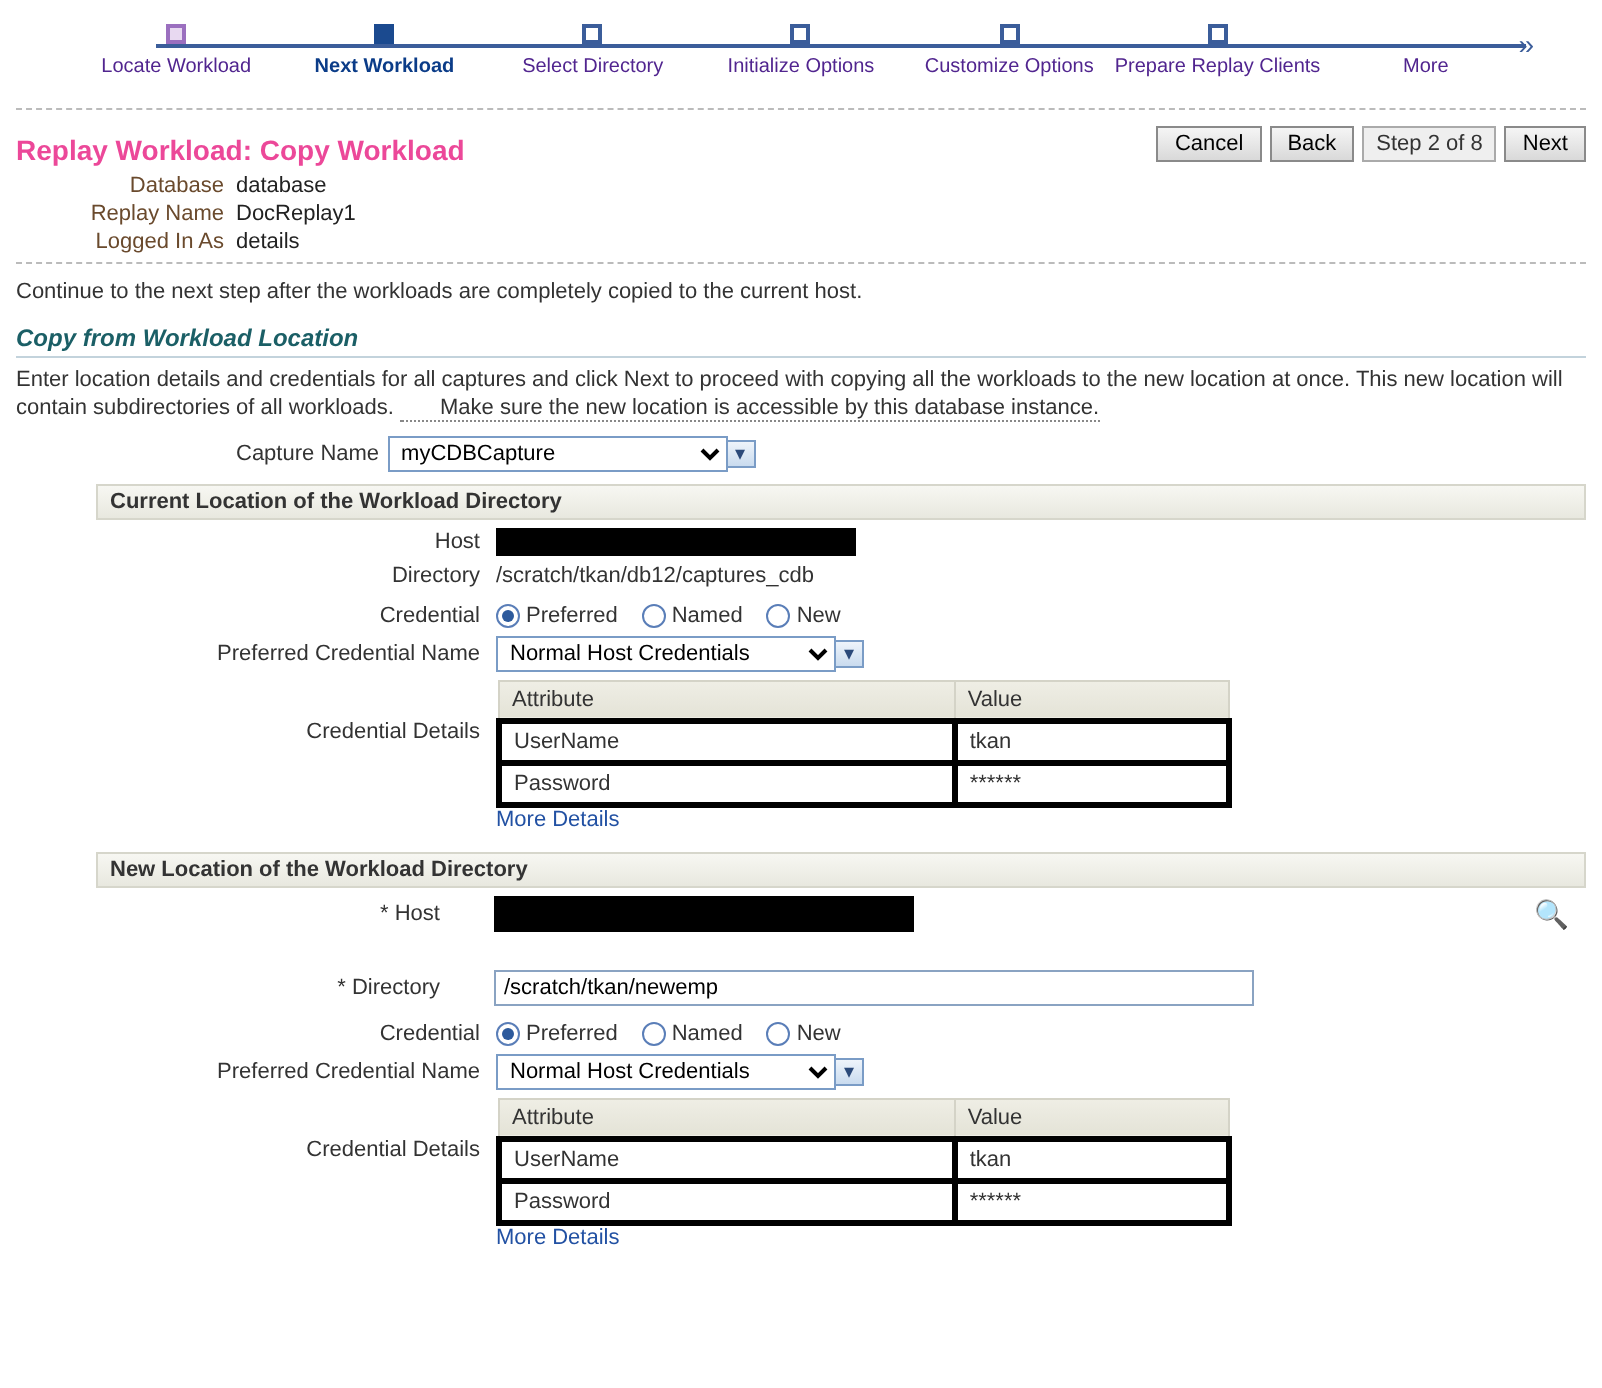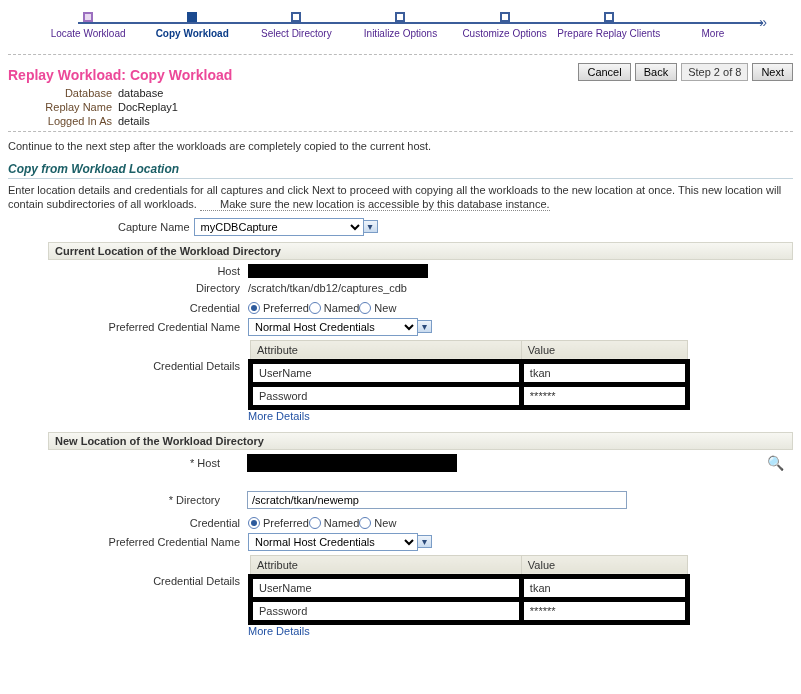"Copy Workload" span.label { text: Copy -> Next }
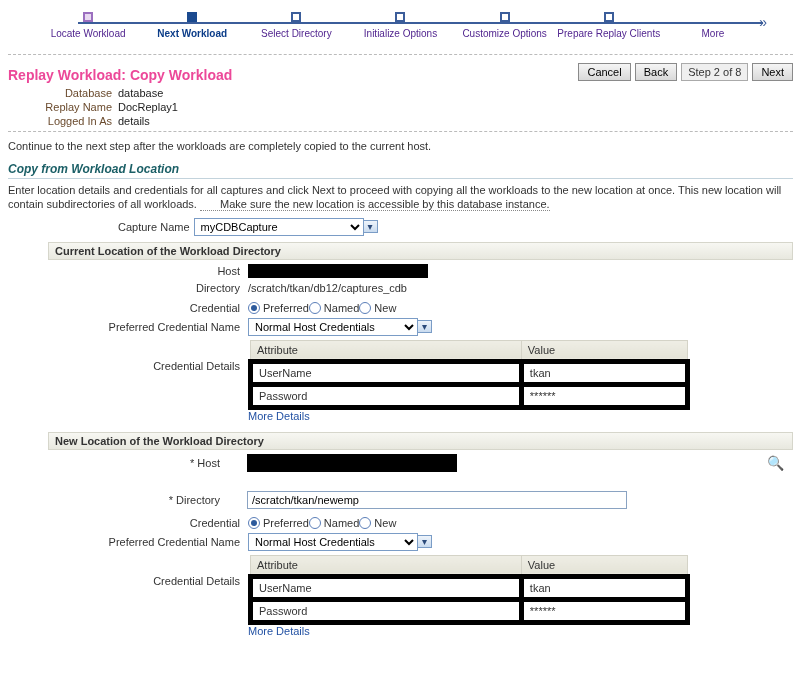"Preferred" .radio-group { gap: none -> 12px }
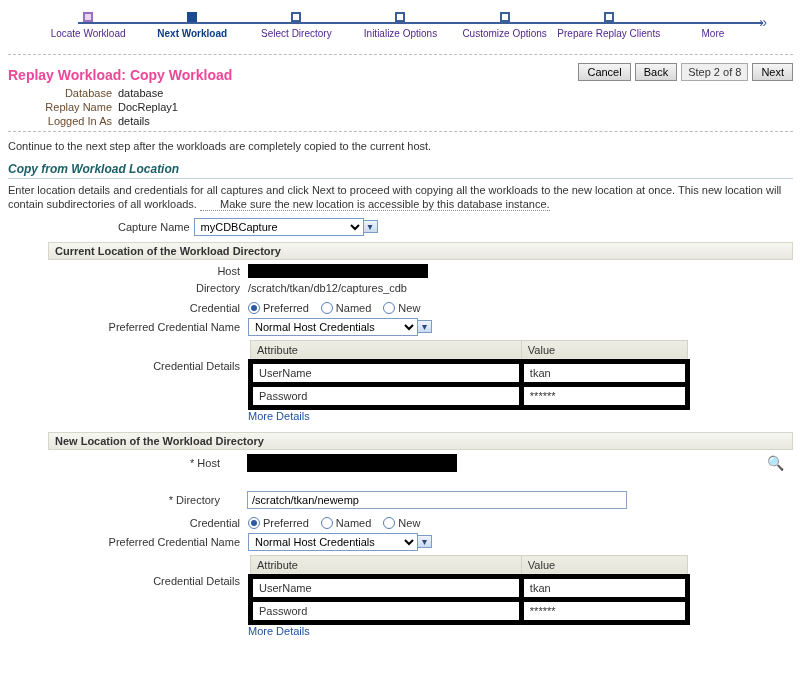"Attribute" .tbl { width: 442px -> 368px }
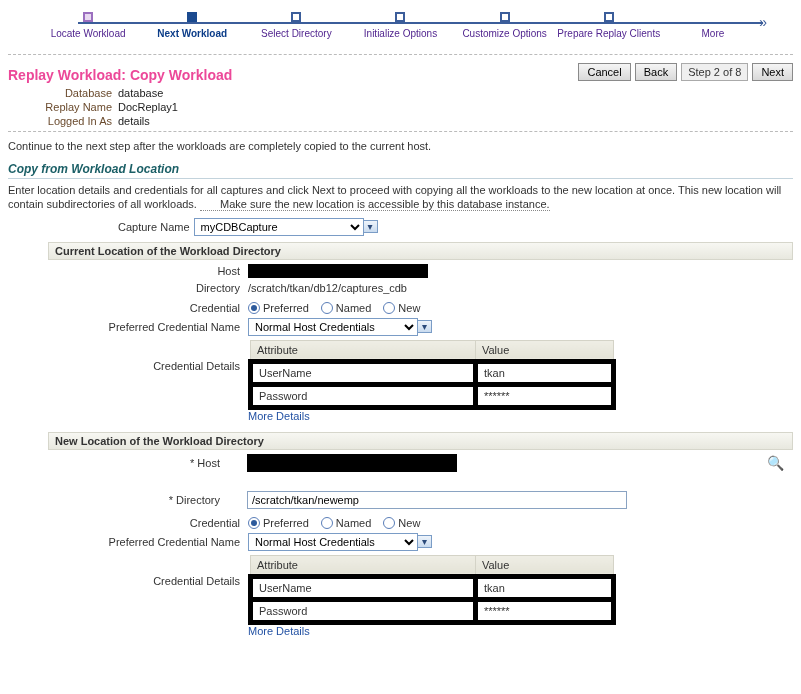"UserName" .tbl td { border: 5px solid #000000 -> 3px solid #000000 }
